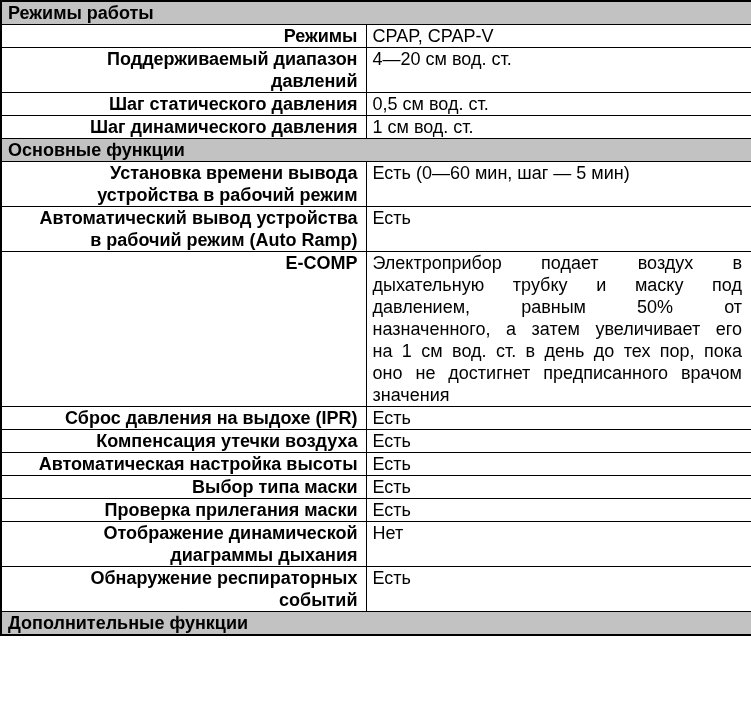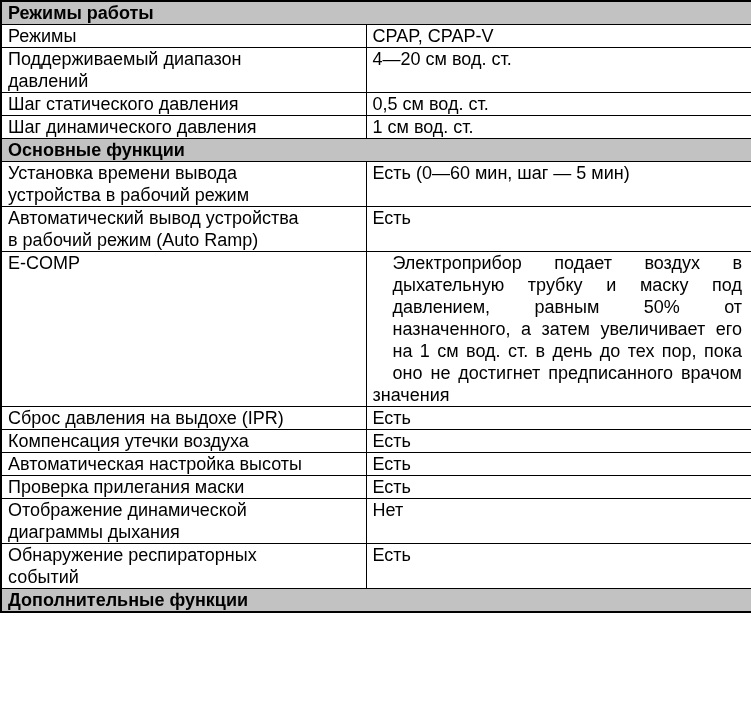"Режимы" td.label-cell { font-weight: normal -> bold; text-align: none -> right }
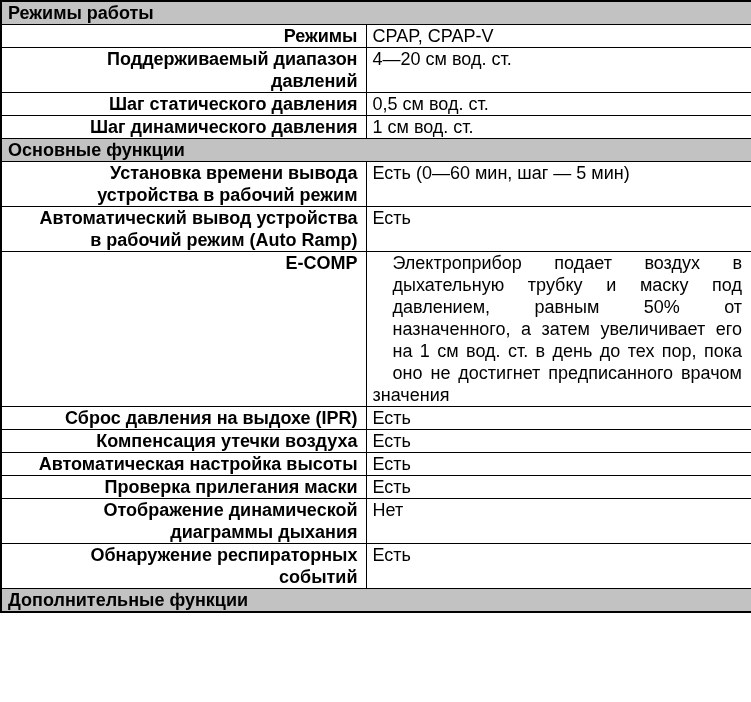"Электроприбор подает воздух в" .jline { margin-left: 20px -> none }
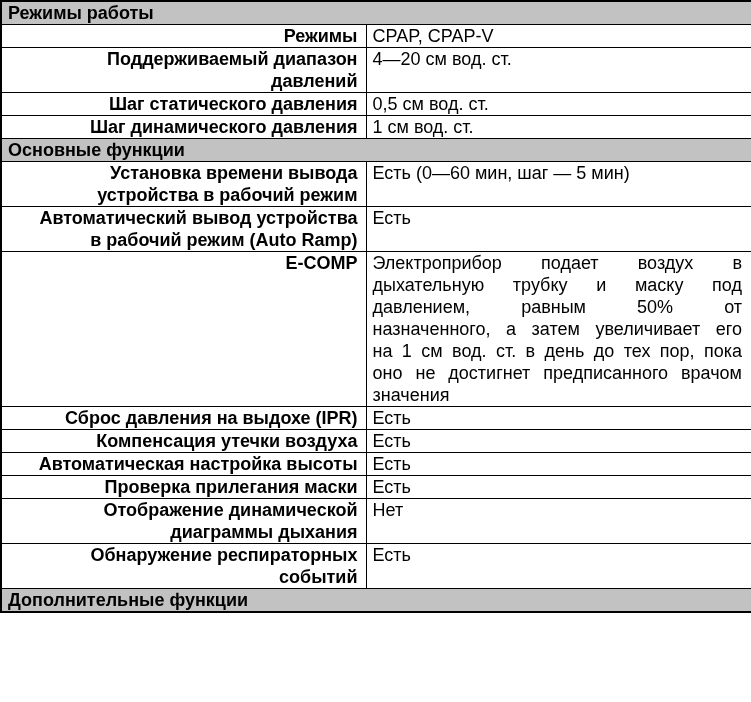"Выбор типа маски" tr { html: none -> <tr> <td>Выбор типа маски</td> <td>Есть</td> </tr> }
